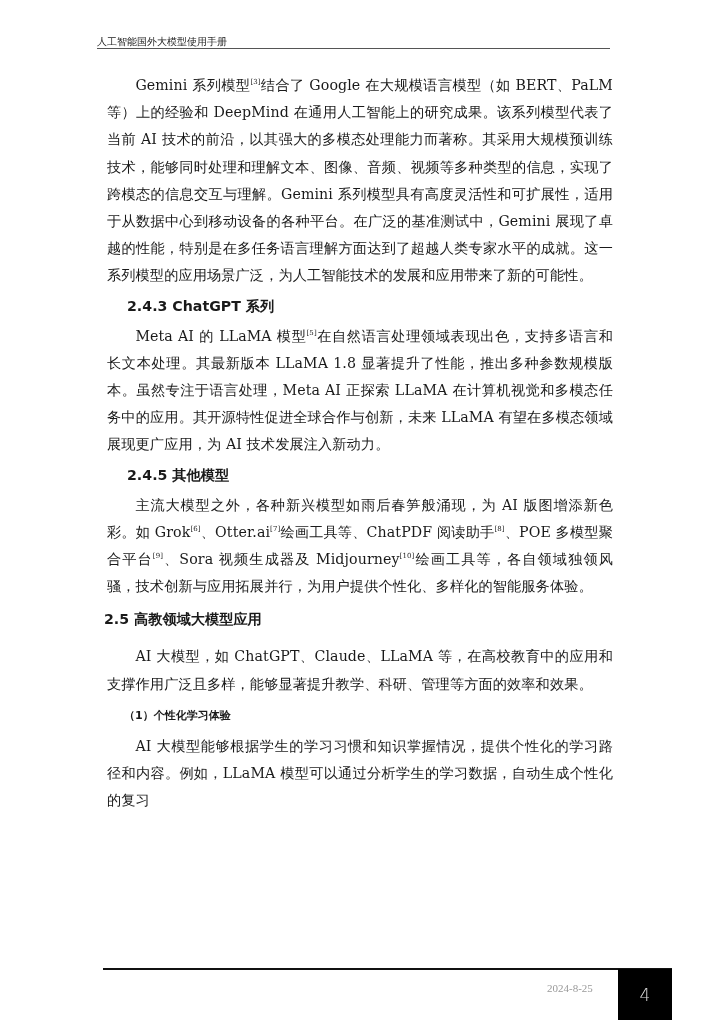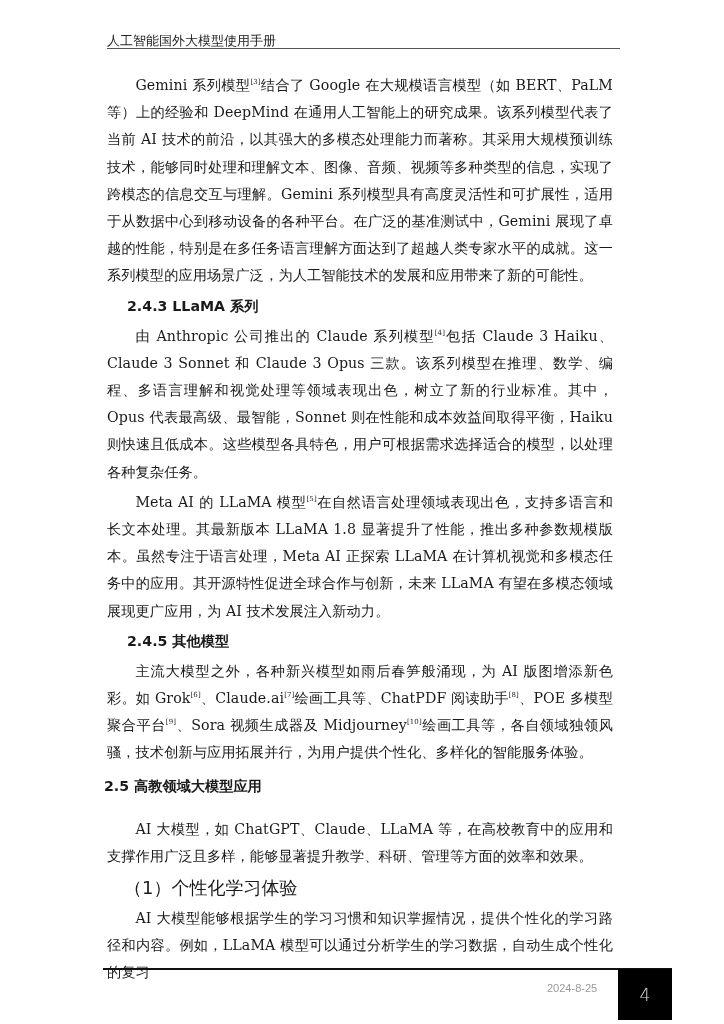"人工智能国外大模型使用手册" .header { font-family: Liberation Mono, monospace -> Liberation Sans, sans-serif; font-size: 13px -> 10px; left: 107px -> 97px }
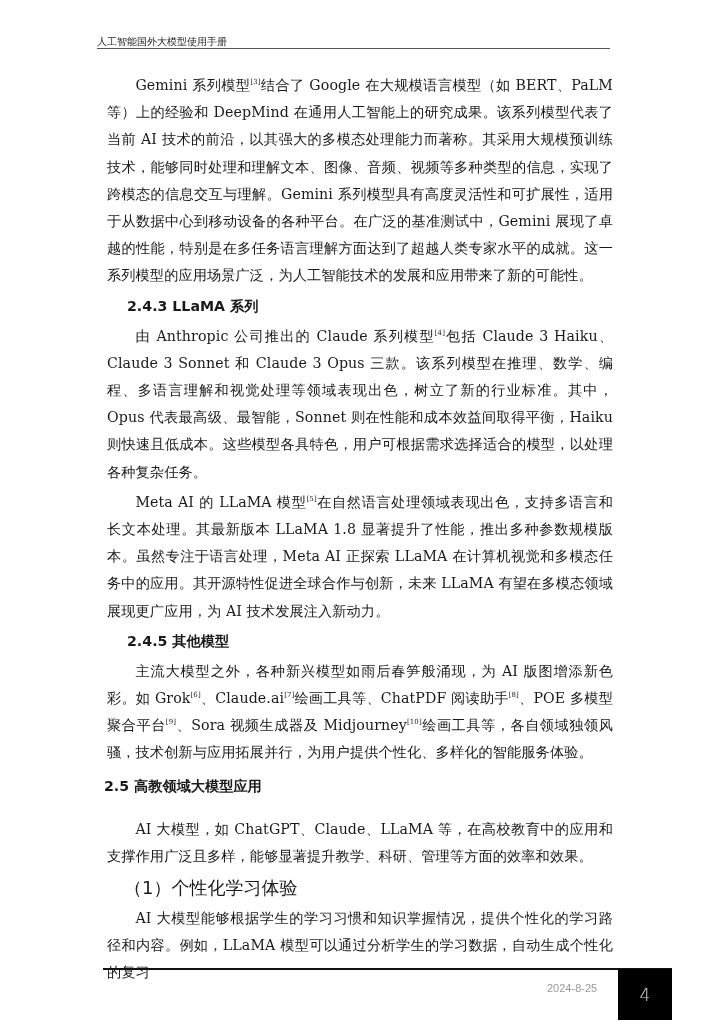"2.4.3 LLaMA 系列" div.h3 { text: LLaMA -> ChatGPT }
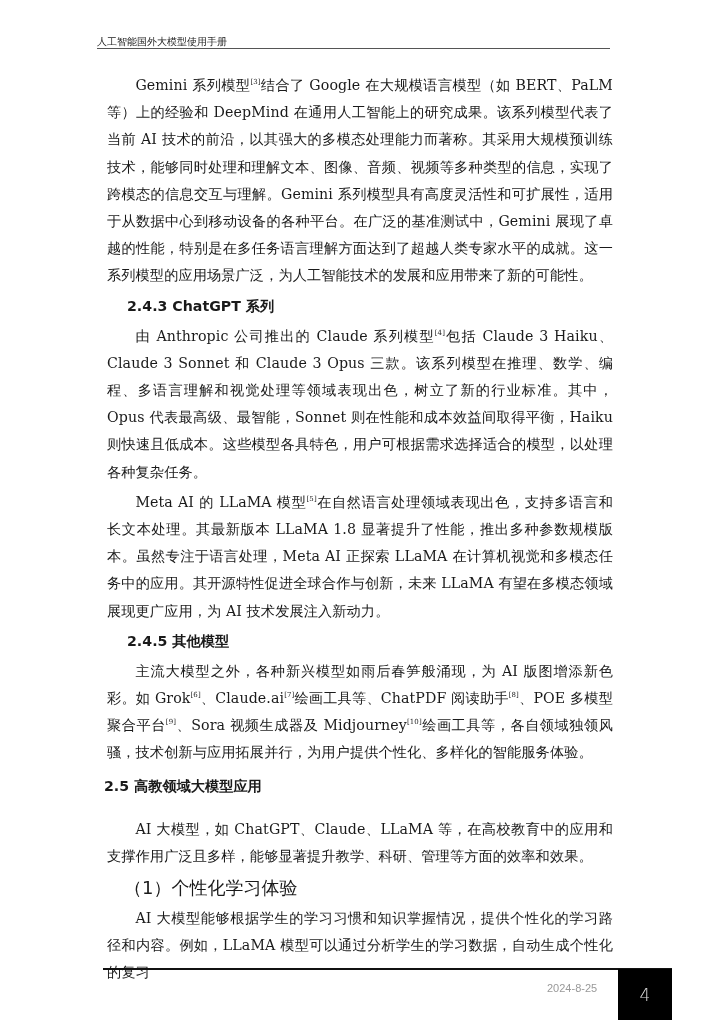"由 Anthropic 公司推出的 Claude 系列模型[4]包括" p.para { html: <p><span>由 Anthropic 公司推出的 Claude 系列模型</span><sup>[4]</sup><span>包括 Claude 3 Haiku、Claude 3 Sonnet 和 Claude 3 Opus 三款。该系列模型在推理、数学、编程、多语言理解和视觉处理等领域表现出色，树立了新的行业标准。其中，Opus 代表最高级、最智能，Sonnet 则在性能和成本效益间取得平衡，Haiku 则快速且低成本。这些模型各具特色，用户可根据需求选择适合的模型，以处理各种复杂任务。</span></p> -> none }
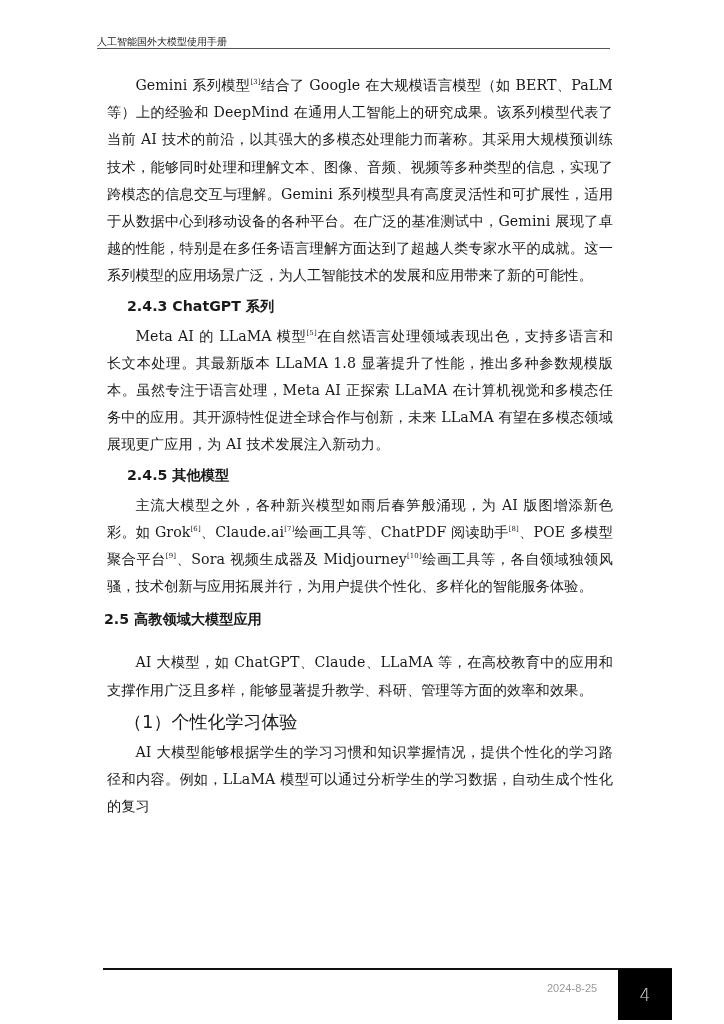"、Claude.ai" span { text: Claude.ai -> Otter.ai }
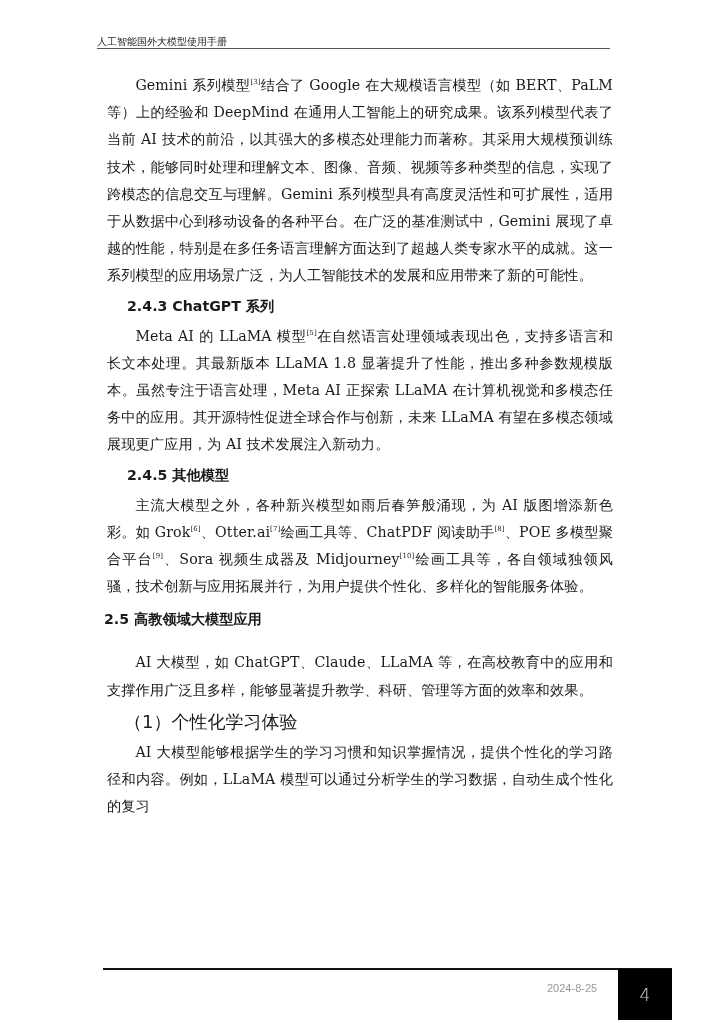"2.5 高教领域大模型应用" .h2 { margin: 6px 0 16px 0 -> 6px 0 10px 0 }
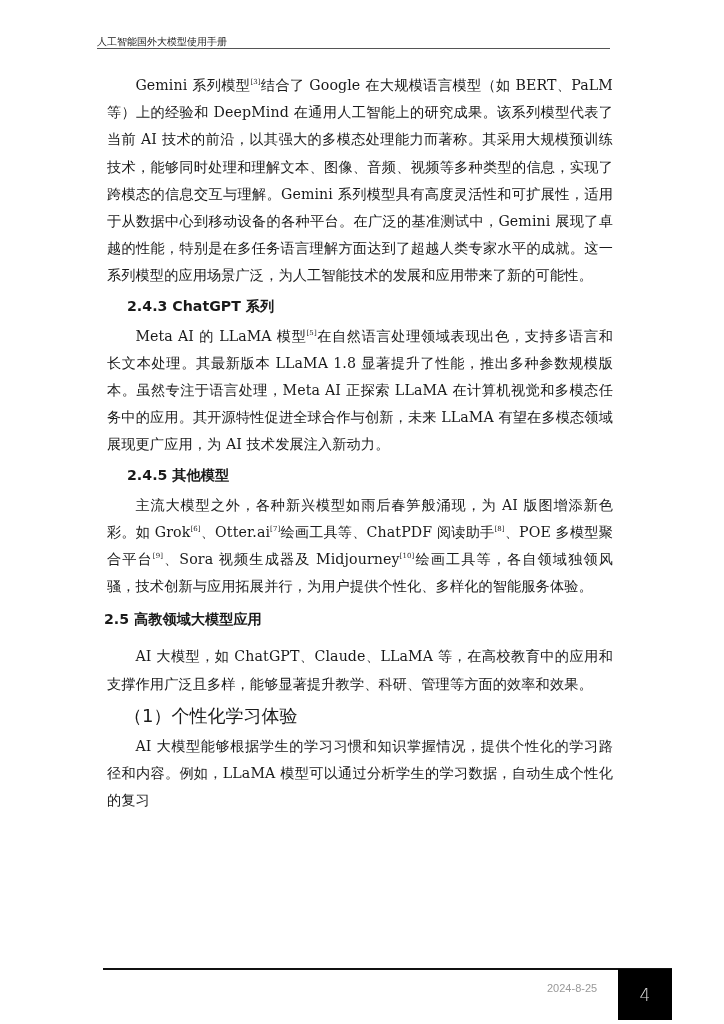"（1）个性化学习体验" .h4 { font-size: 18px -> 11px; font-weight: normal -> bold }
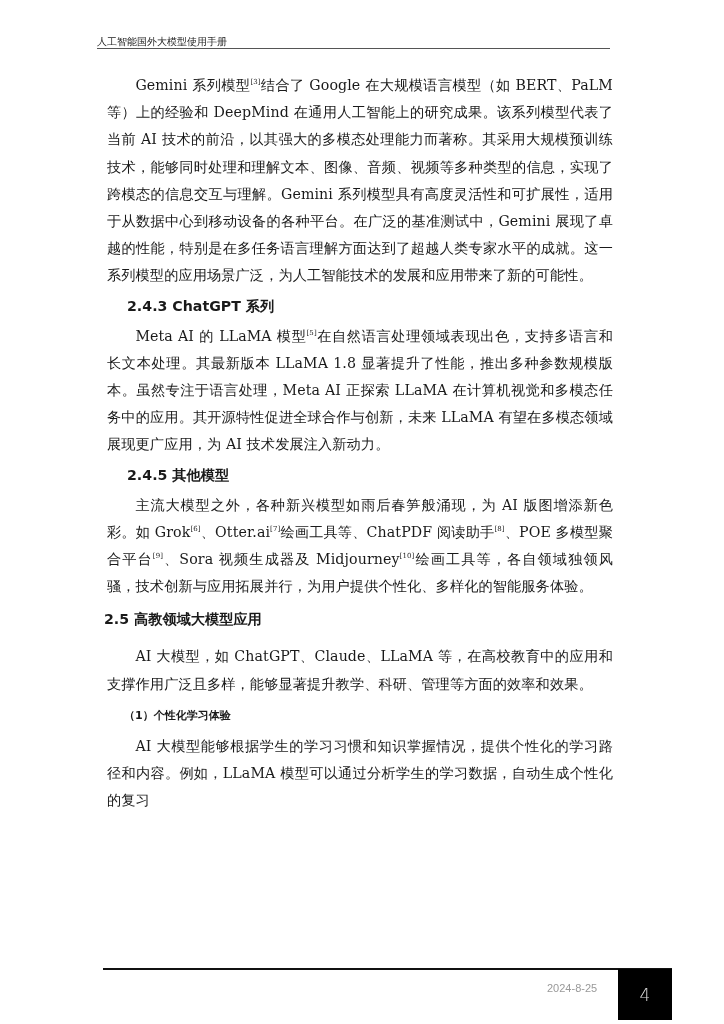"2024-8-25" .footer-date { font-family: Liberation Sans, sans-serif -> Liberation Serif, serif }
